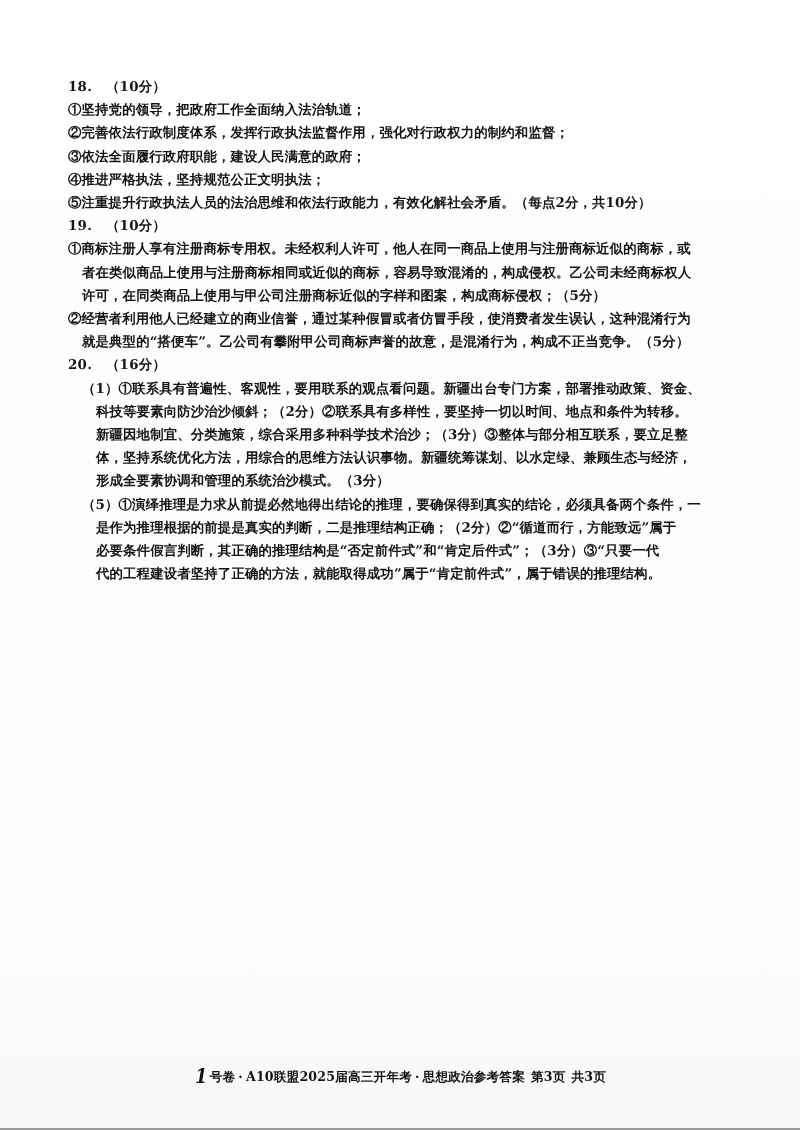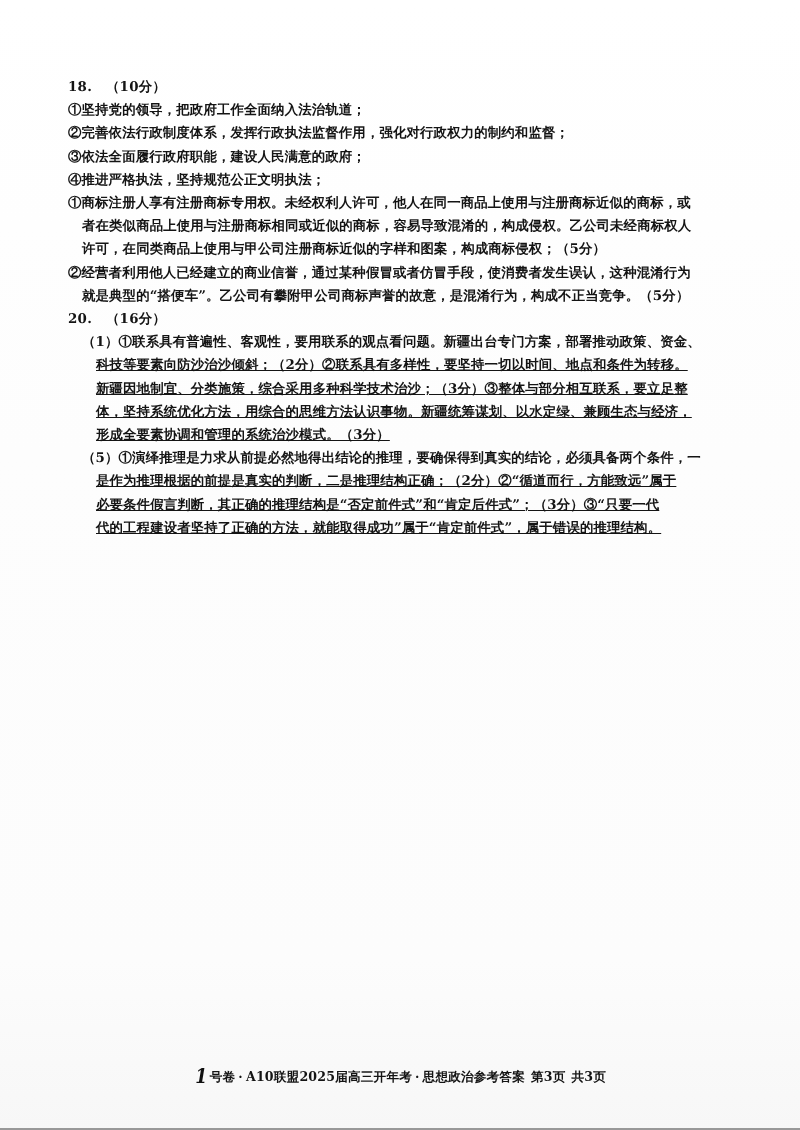"⑤注重提升行政执法人员的法治思维和依法行政能力，有效化解社会矛盾。（每点2分，共" div.line { html: none -> <div>⑤注重提升行政执法人员的法治思维和依法行政能力，有效化解社会矛盾。（每点2分，共10分）</div> }
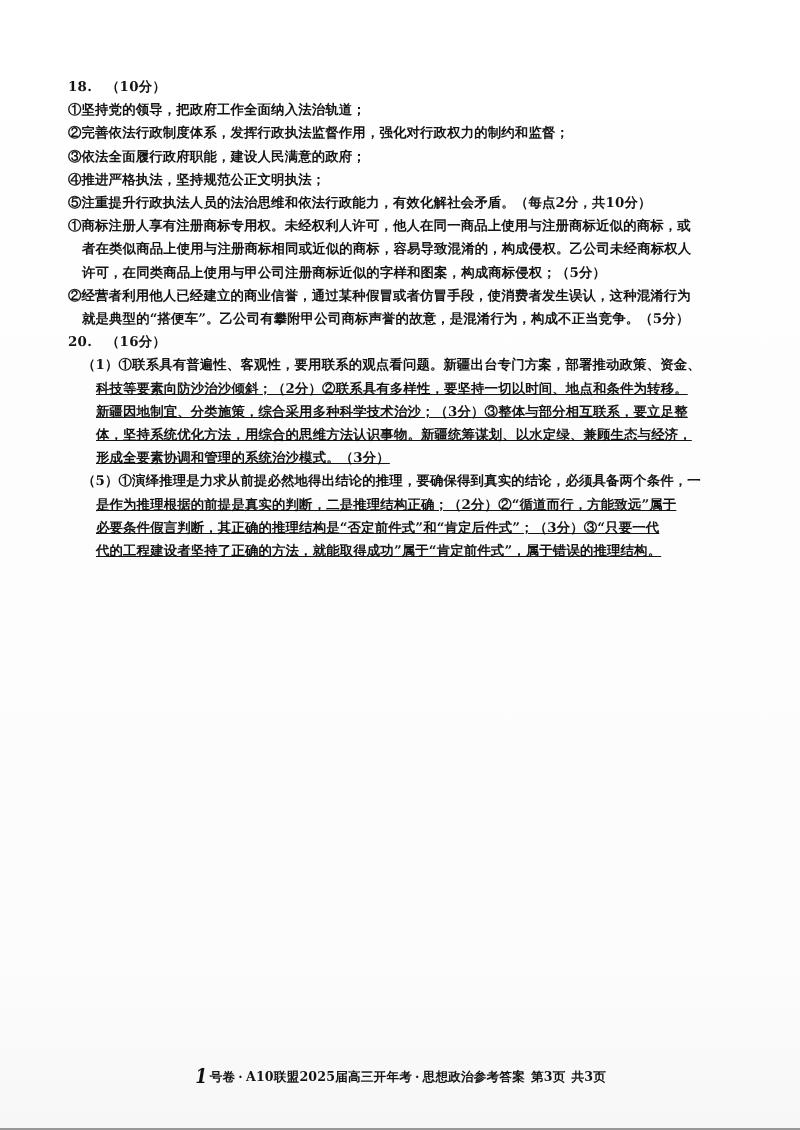"19. （10分）" div.line { html: none -> <div>19. （10分）</div> }
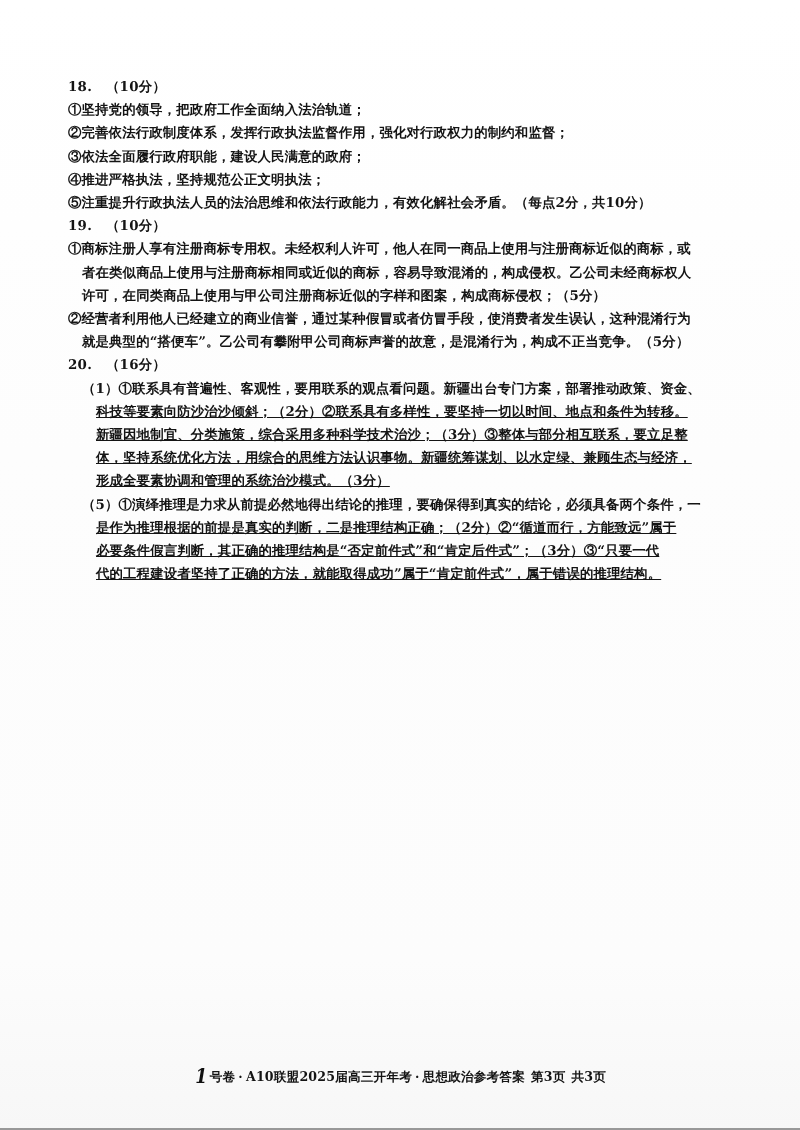"科技等要素向防沙治沙倾斜；（2分）②联系具有多样性，要坚持一切以时间、地点和条件" .ind2 { text-decoration: underline -> none }
